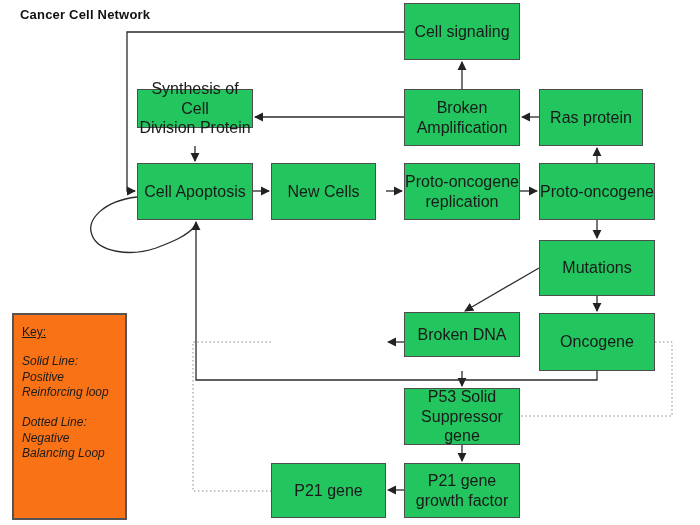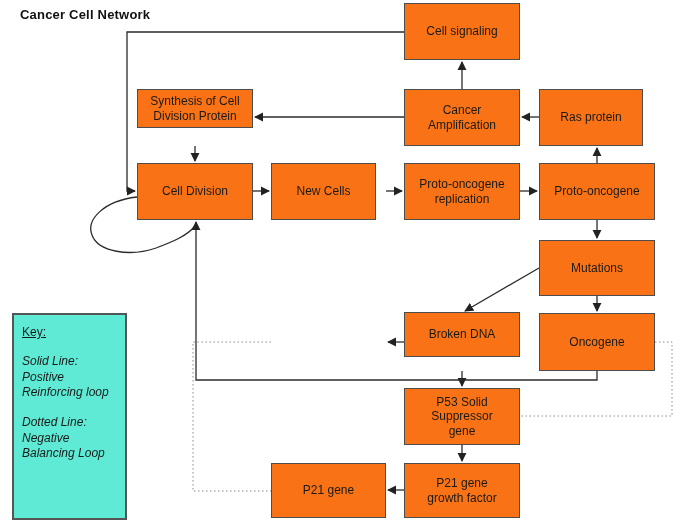"Cell signaling" .node { background: #f97316 -> #22c55e; font-size: 12px -> 16px }
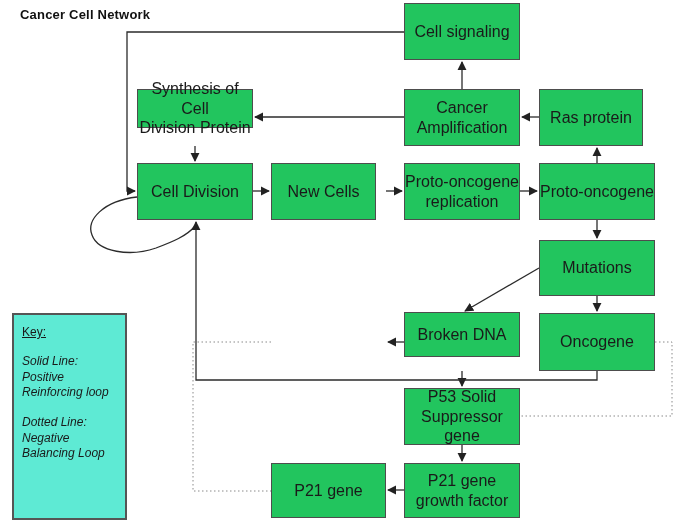"Cancer" span { text: Cancer -> Broken }
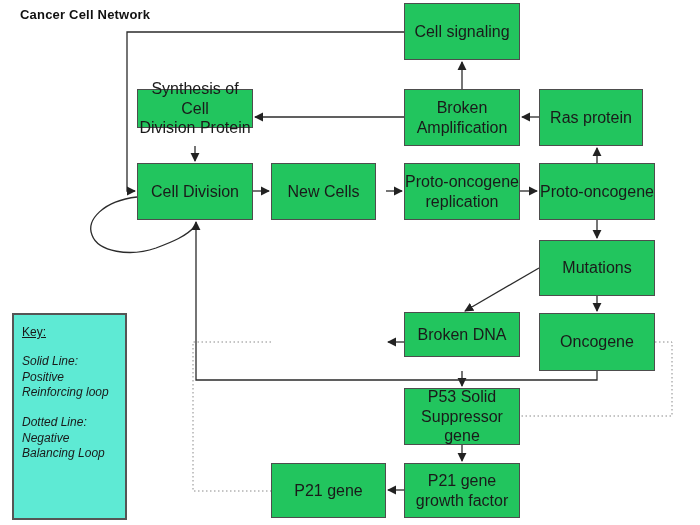"Cell Division" span { text: Division -> Apoptosis }
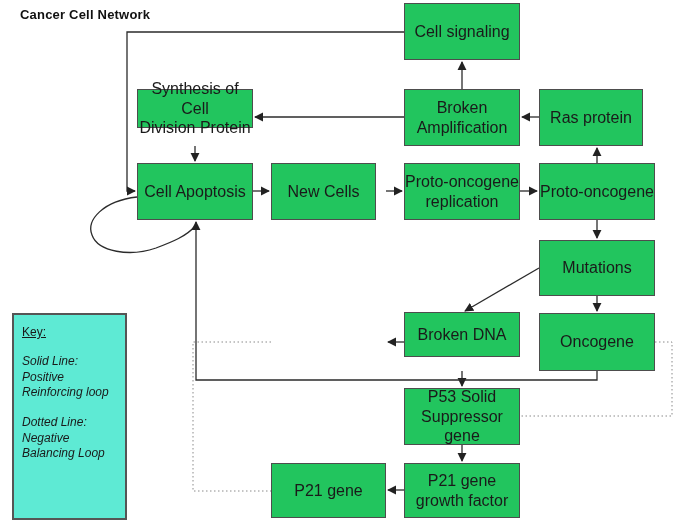"Key:" .key-box { background: #5eead4 -> #f97316 }
